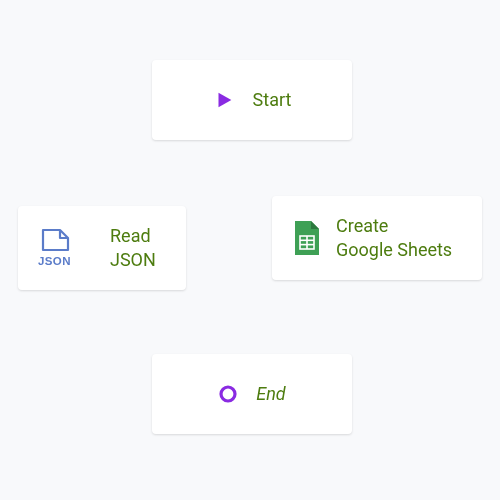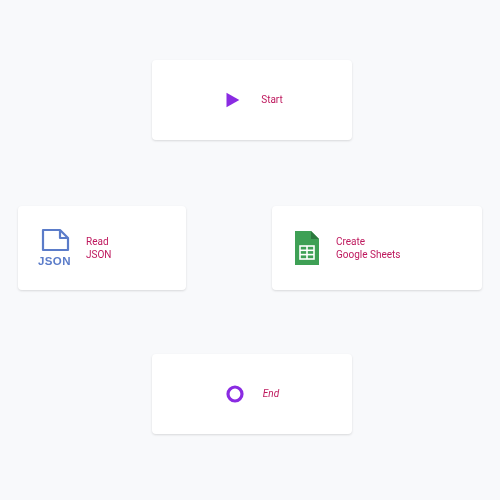"Start" .label { color: #be185d -> #4d7c0f; font-size: 10px -> 18px }
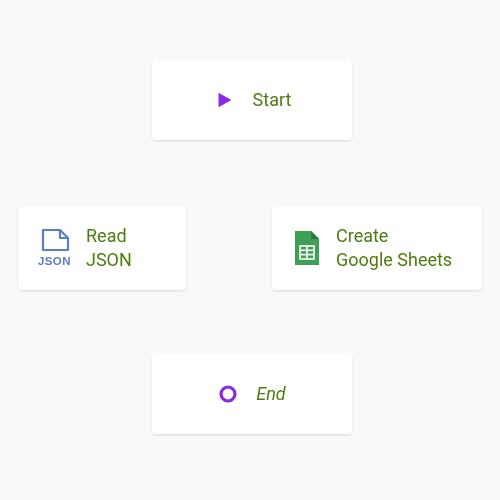"Read" span.label { margin-left: none -> 24px }
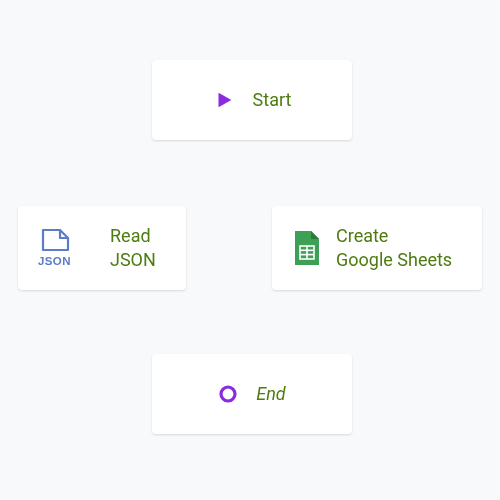"Create" .node-sheets { top: 206px -> 196px }
